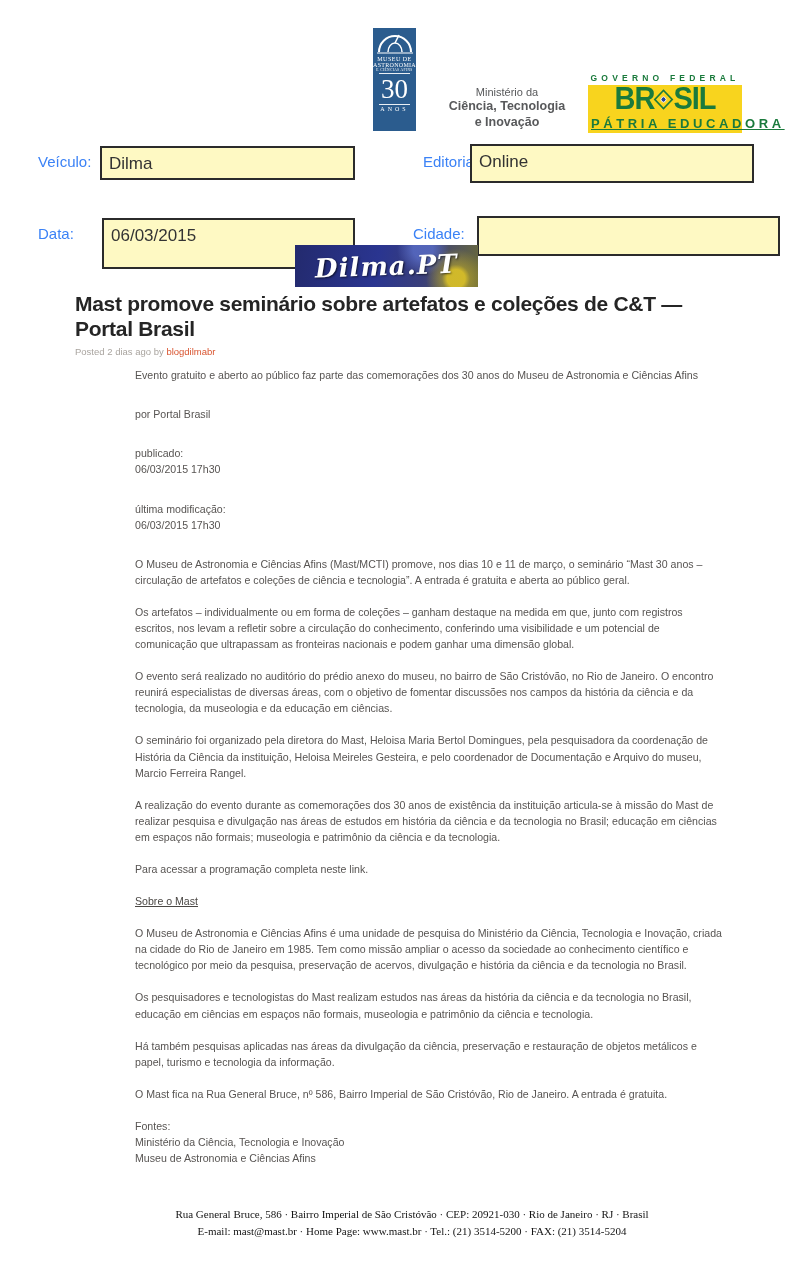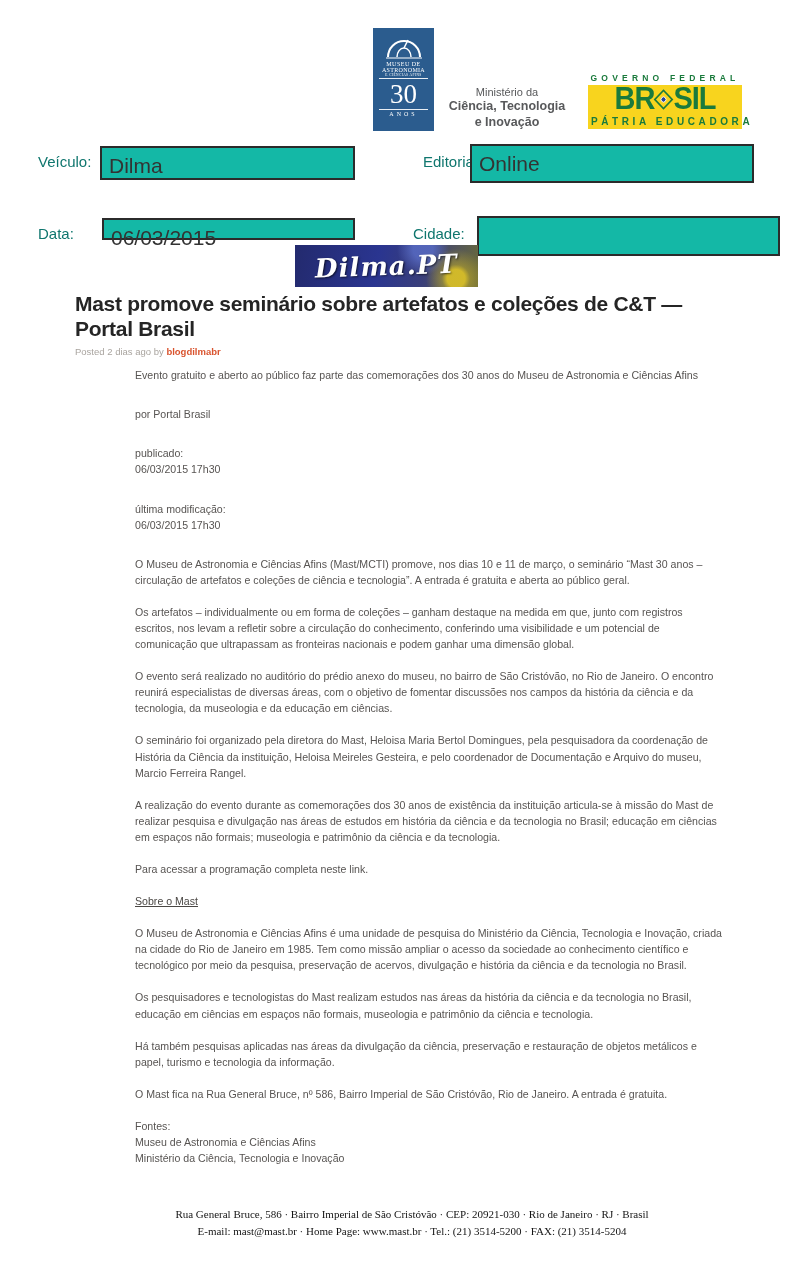"30" .mast-logo { padding-top: 5px -> none; width: 61px -> 43px }
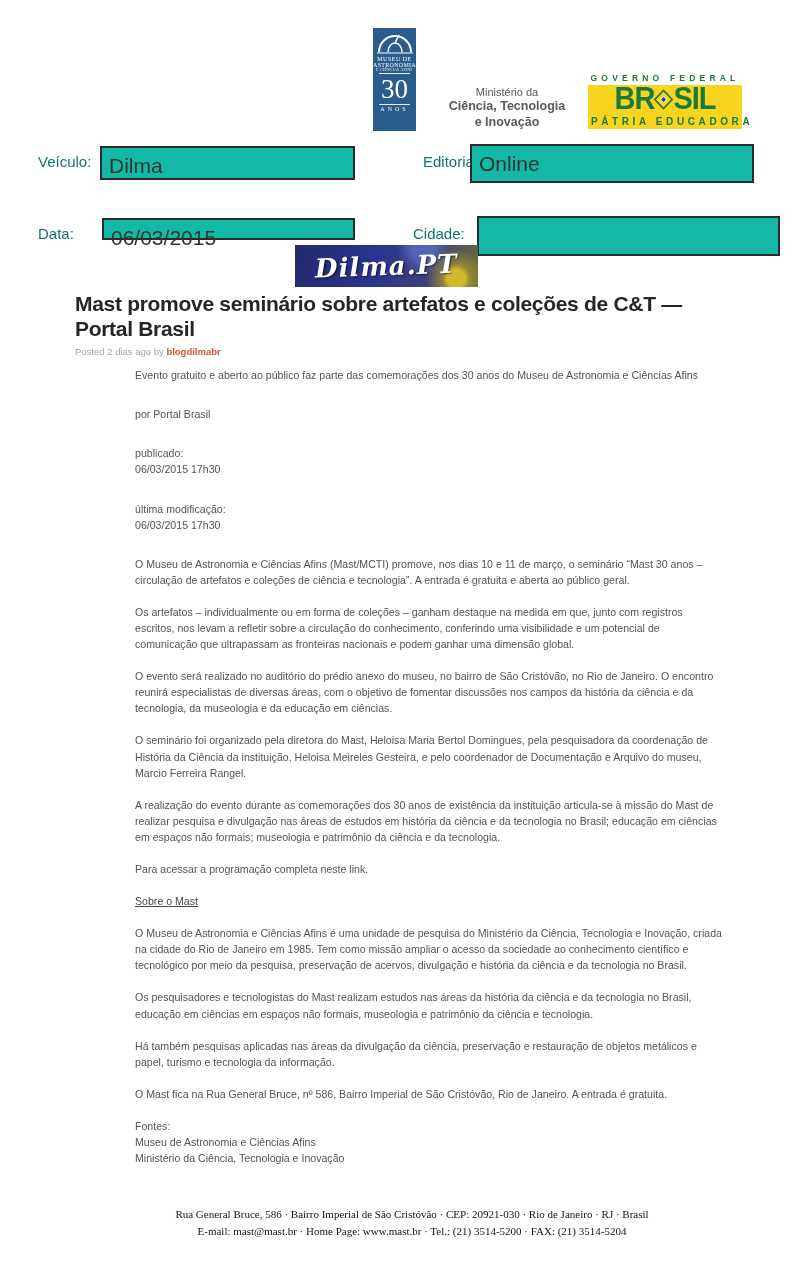"PÁTRIA EDUCADORA" .brasil-patria { font-size: 10px -> 13px; text-decoration: none -> underline }
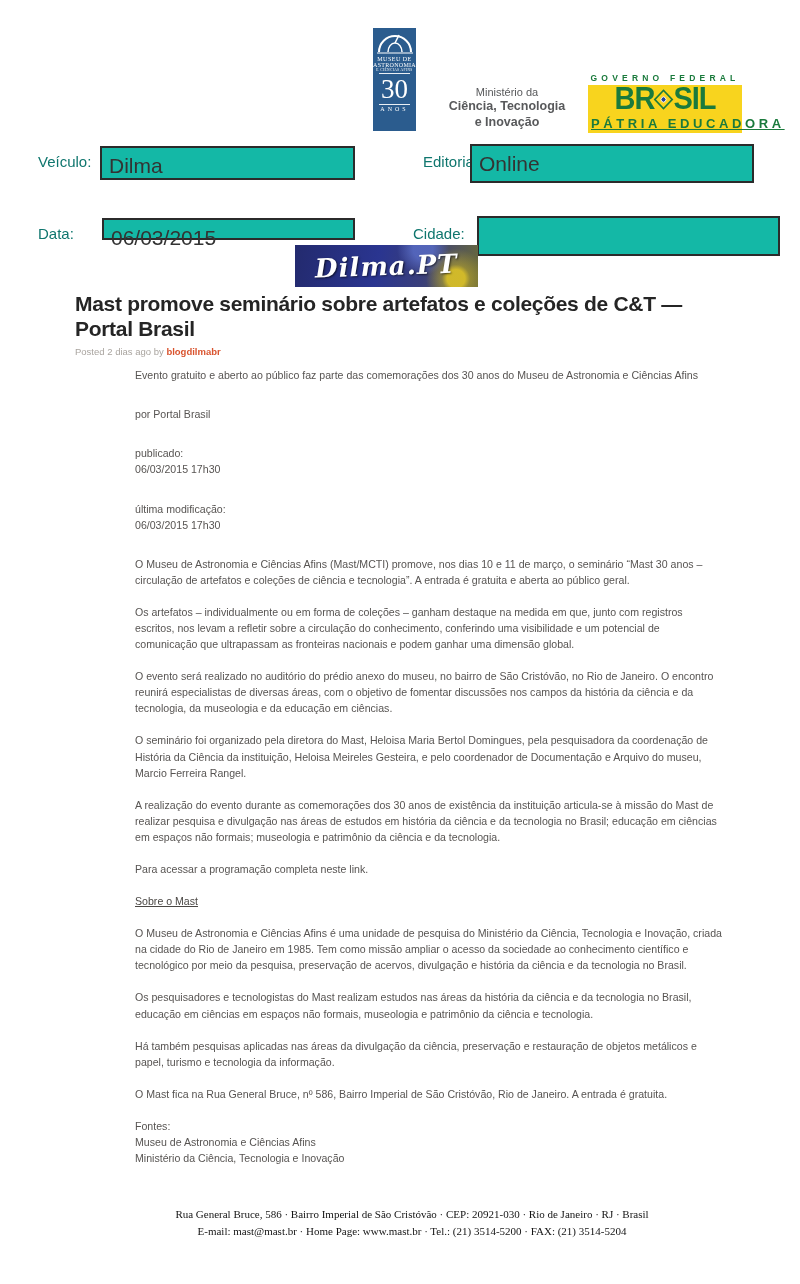"Veículo:" .flabel { color: #0f766e -> #3b82f6 }
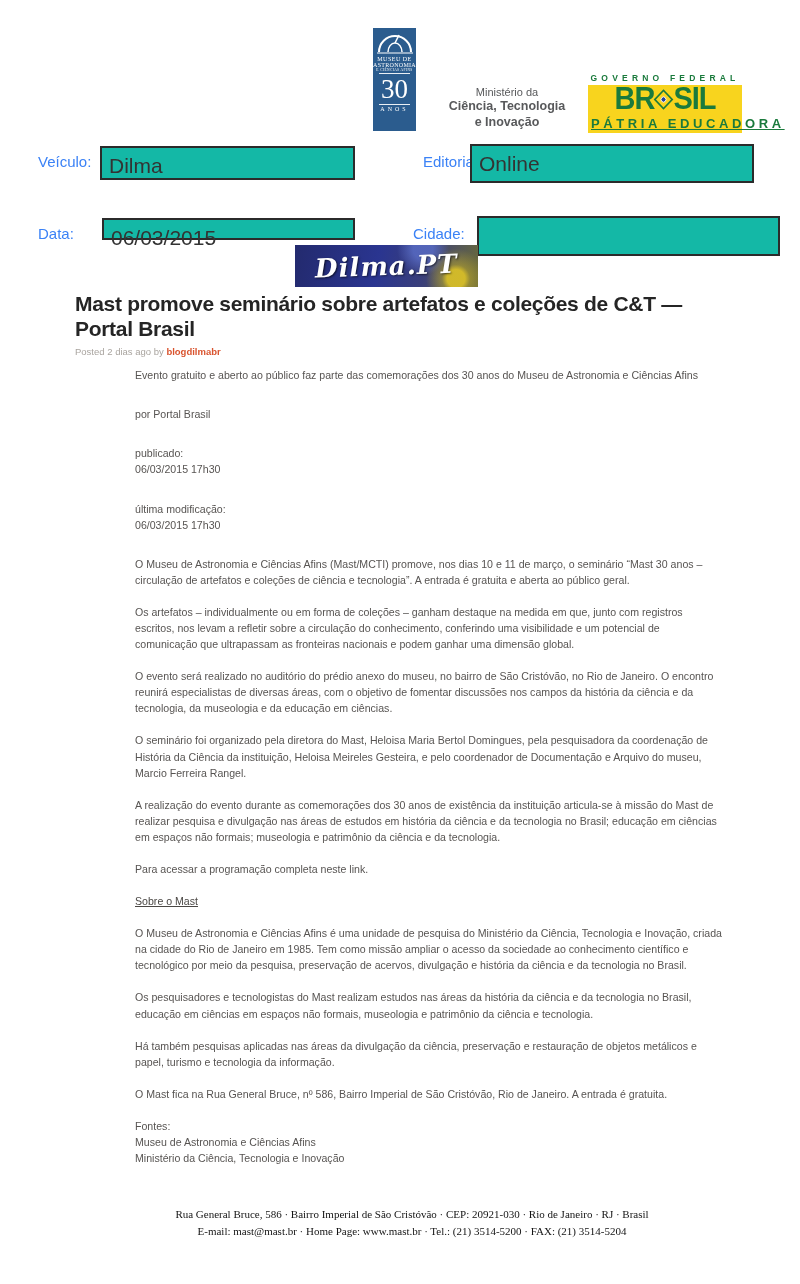"Dilma" .fbox { background: #14b8a6 -> #fef9c3; font-size: 21px -> 17px }
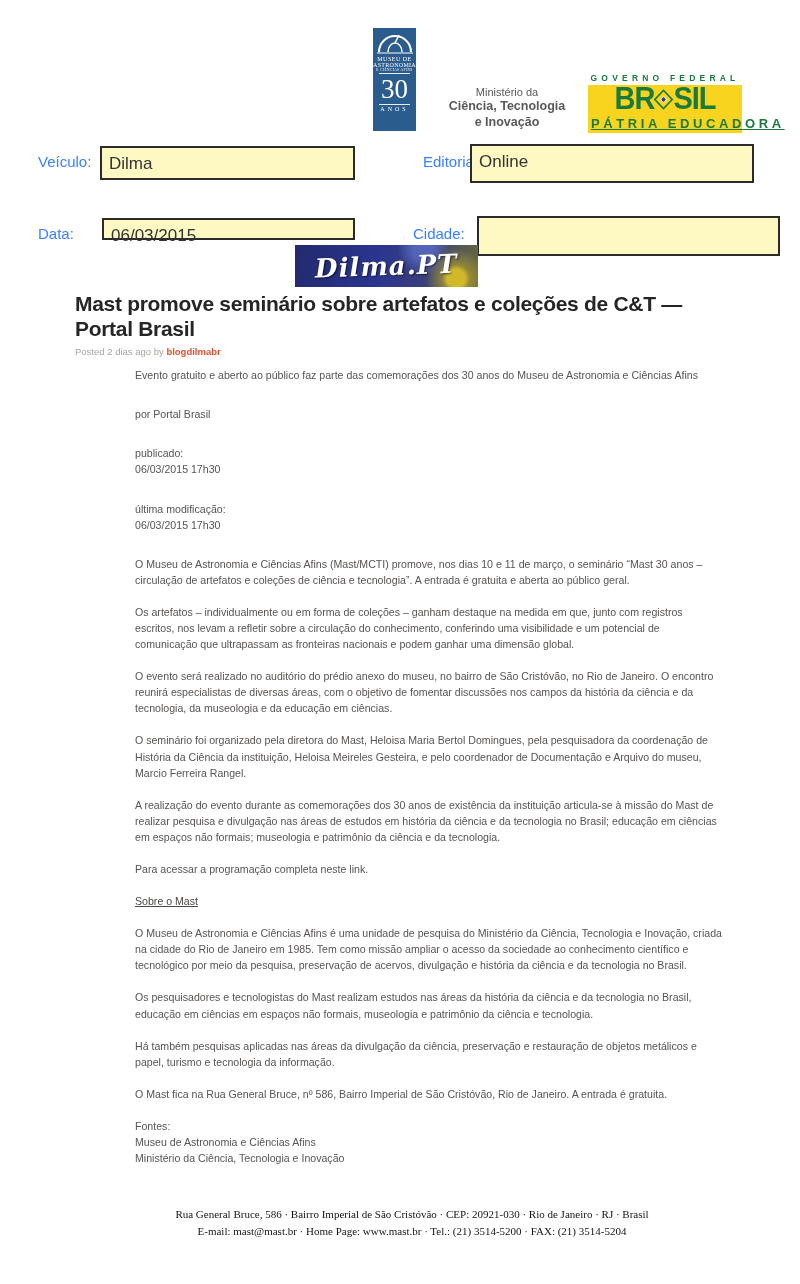"06/03/2015" .box-data { height: 22px -> 51px }
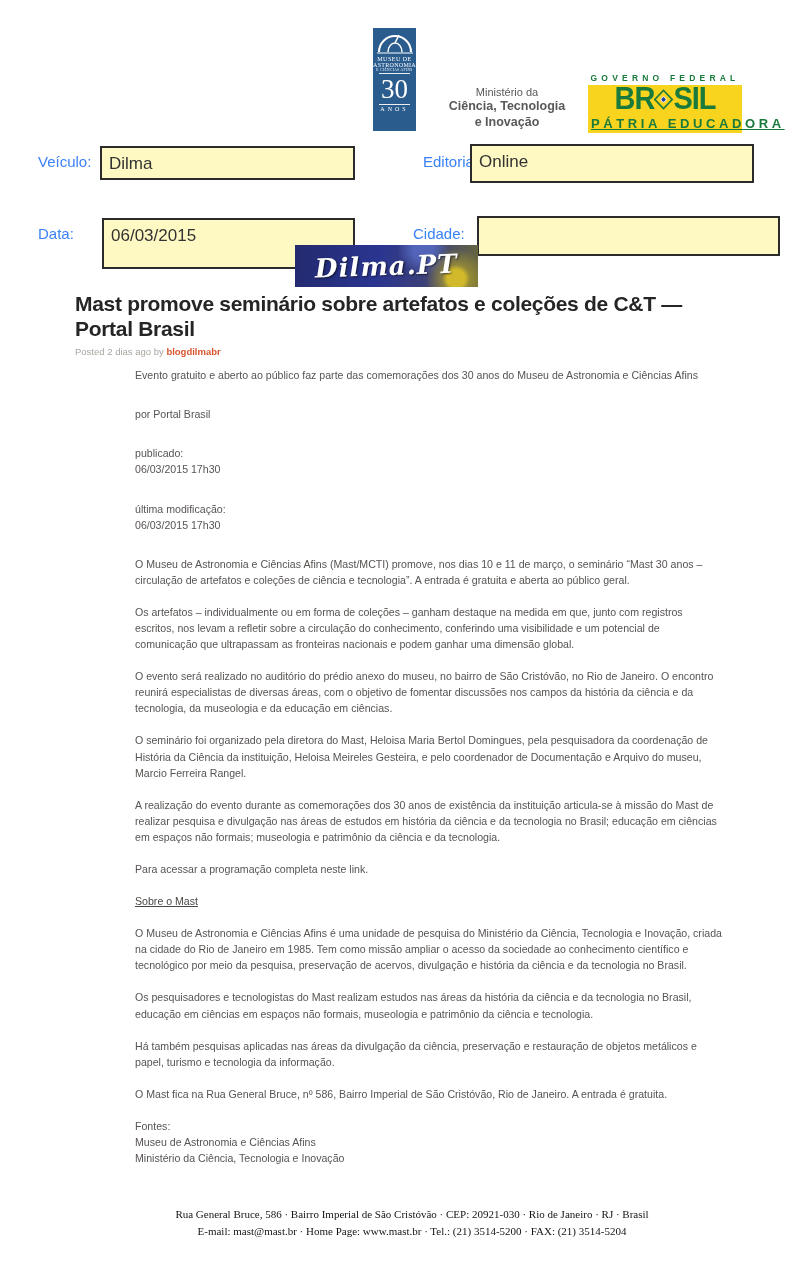"blogdilmabr" .posted .author { font-weight: bold -> normal }
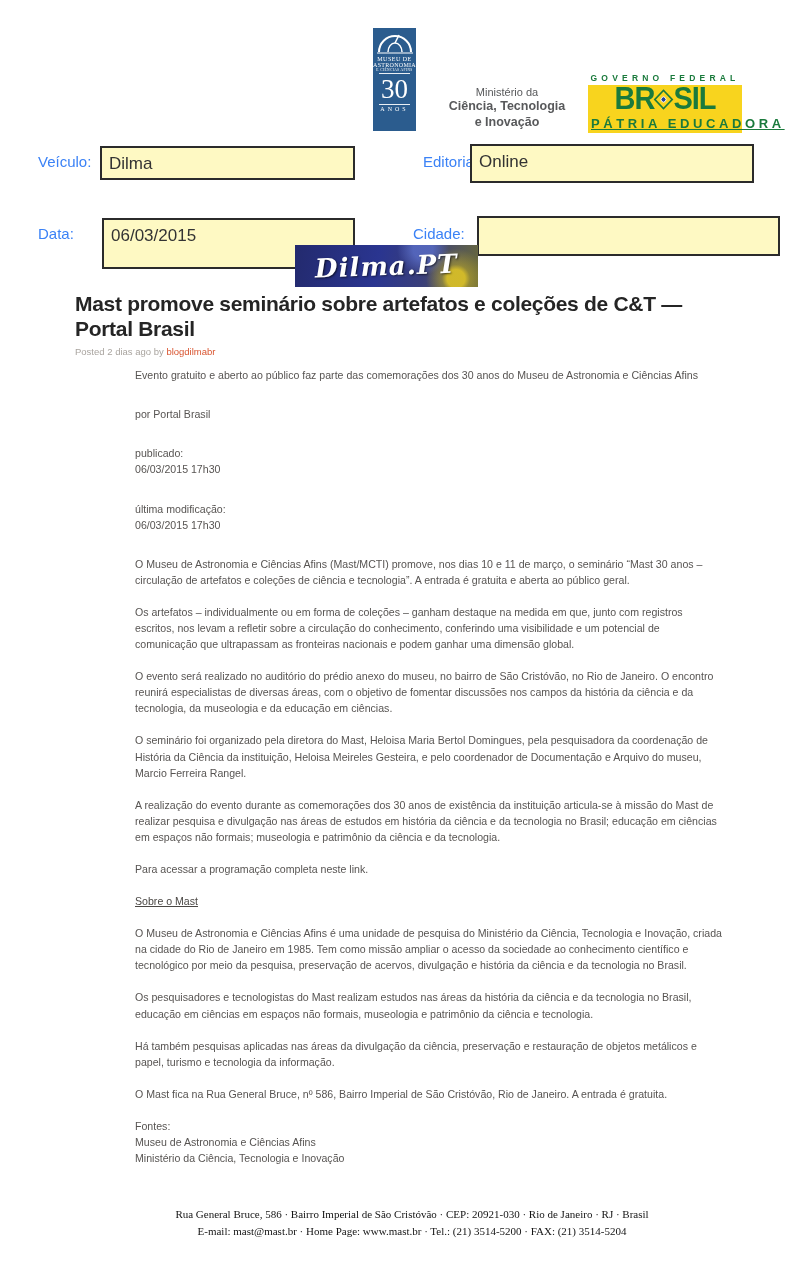"Museu de Astronomia e Ciências" p.fontes-line { order: before "Ministério da Ciência, Tecnologia e" -> after "Ministério da Ciência, Tecnologia e" }
